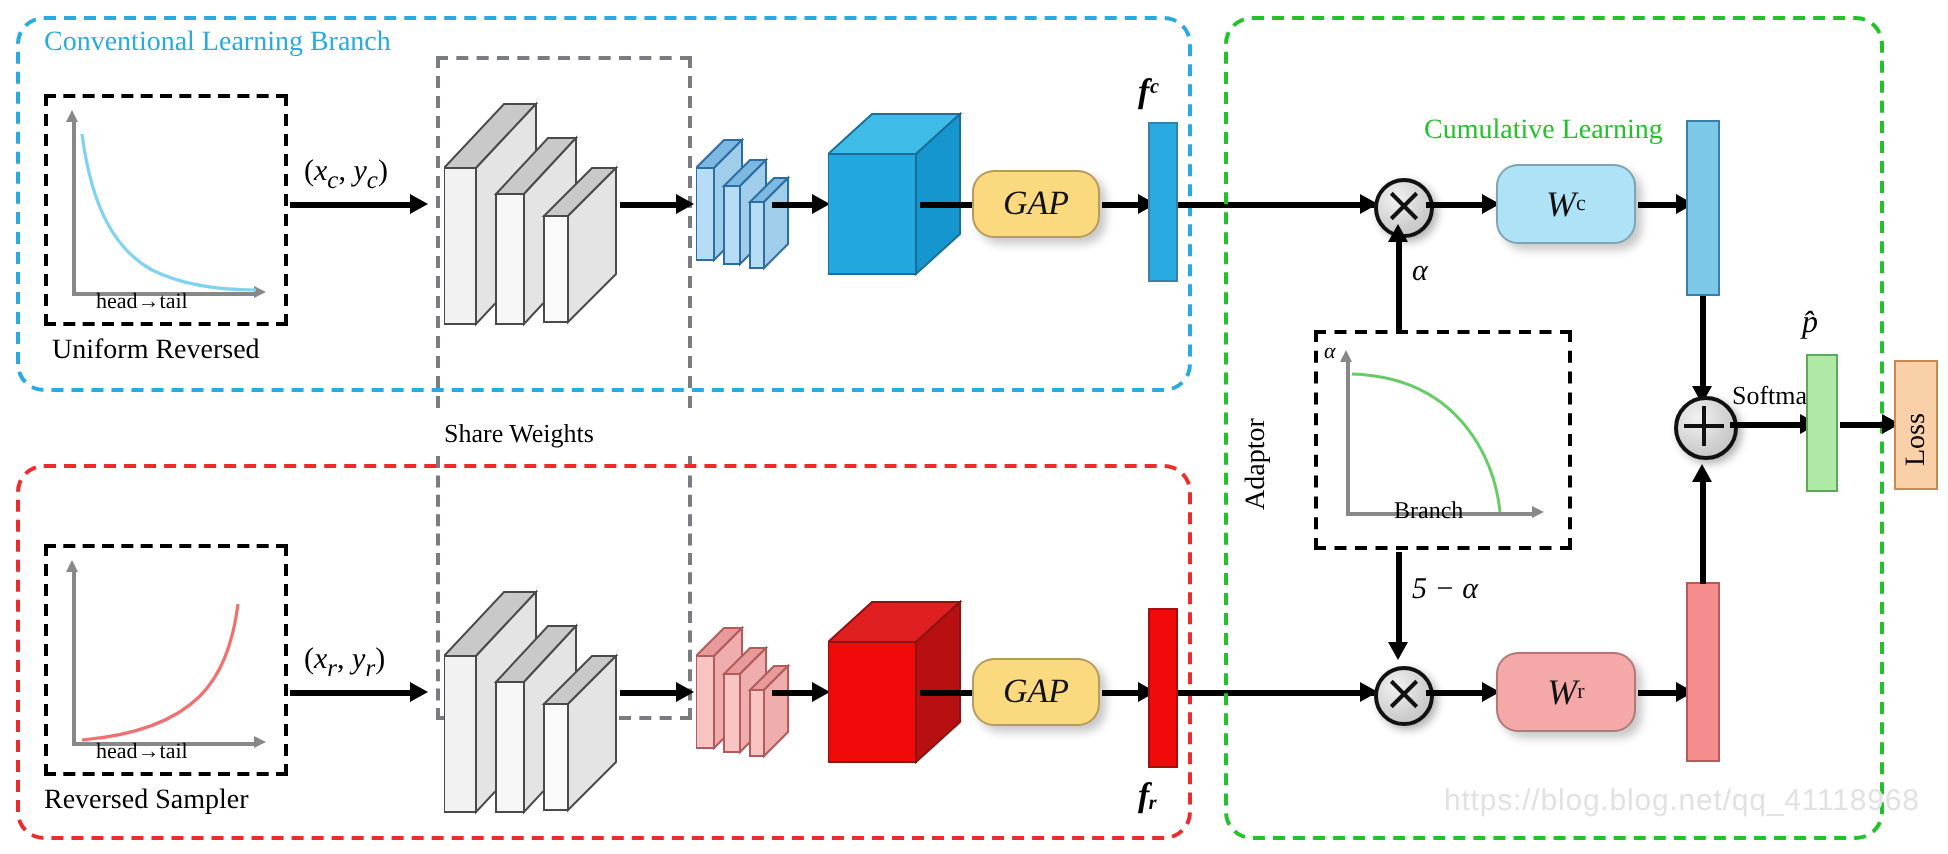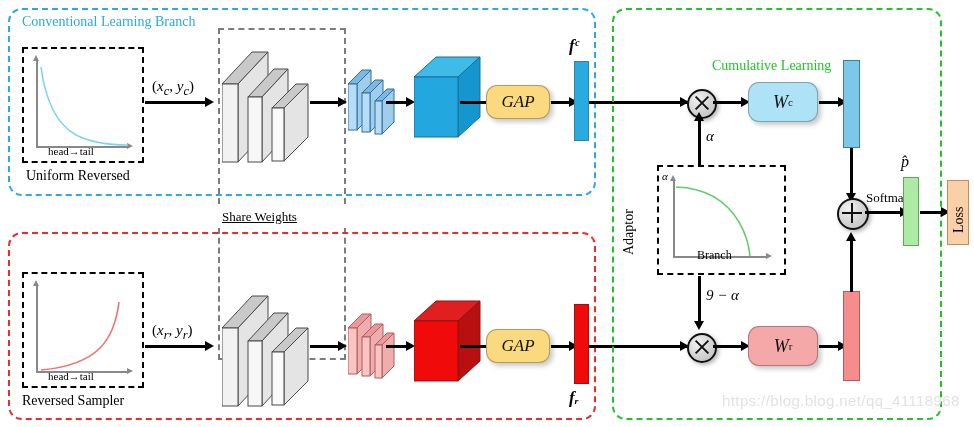"Share Weights" div.lbl { text-decoration: underline -> none }
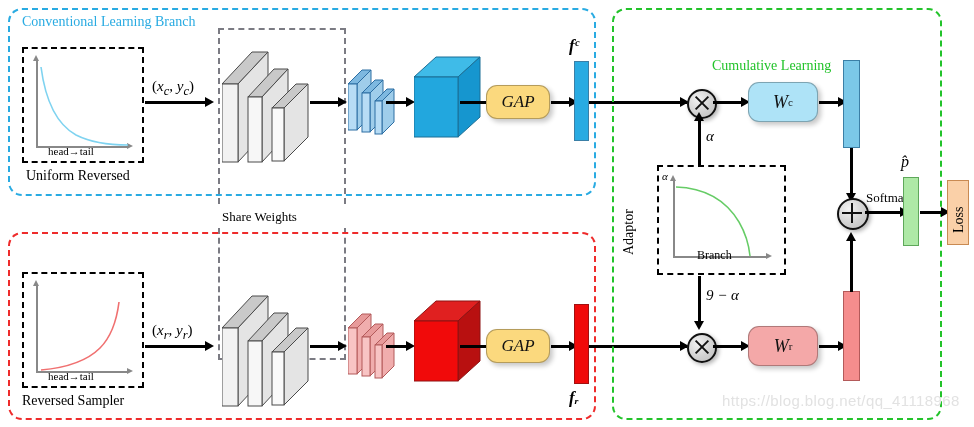"9 − α" div.lbl { text: 9 -> 5 }
